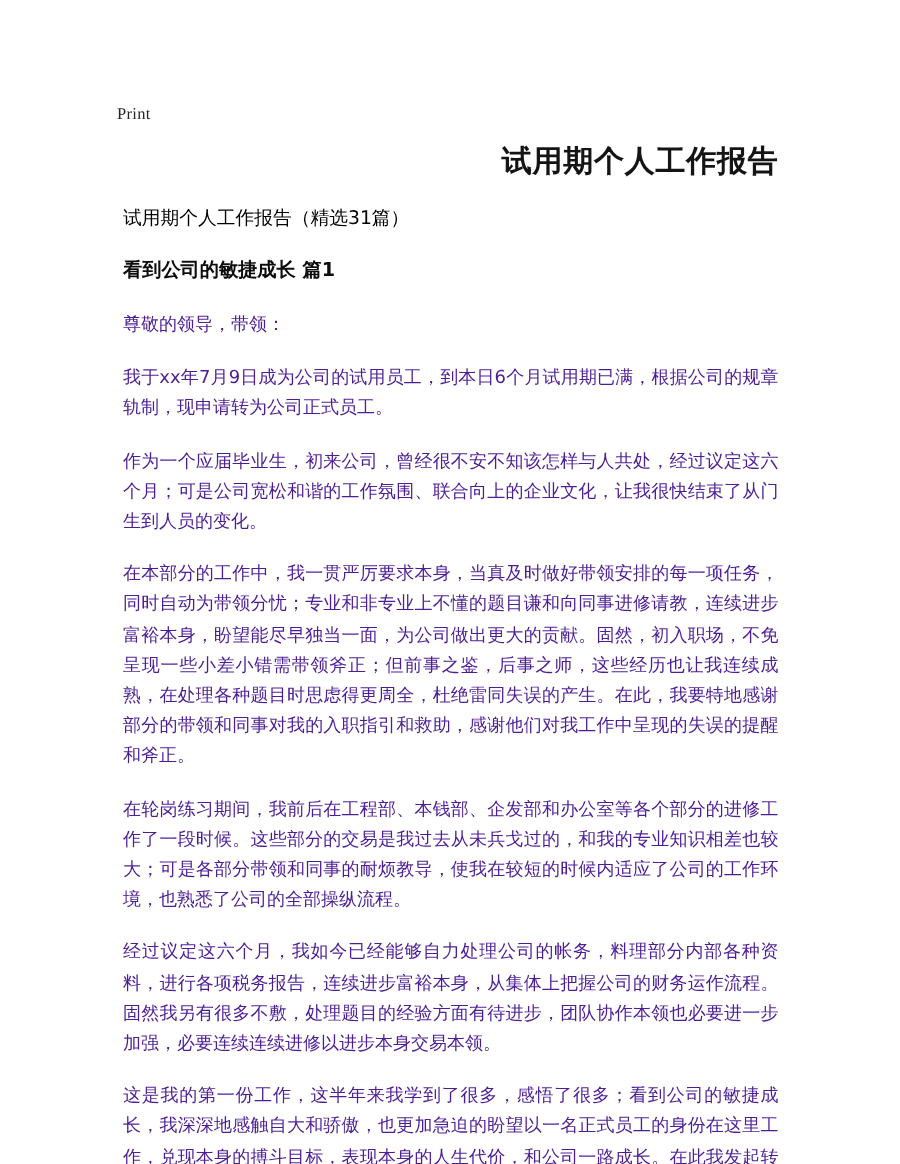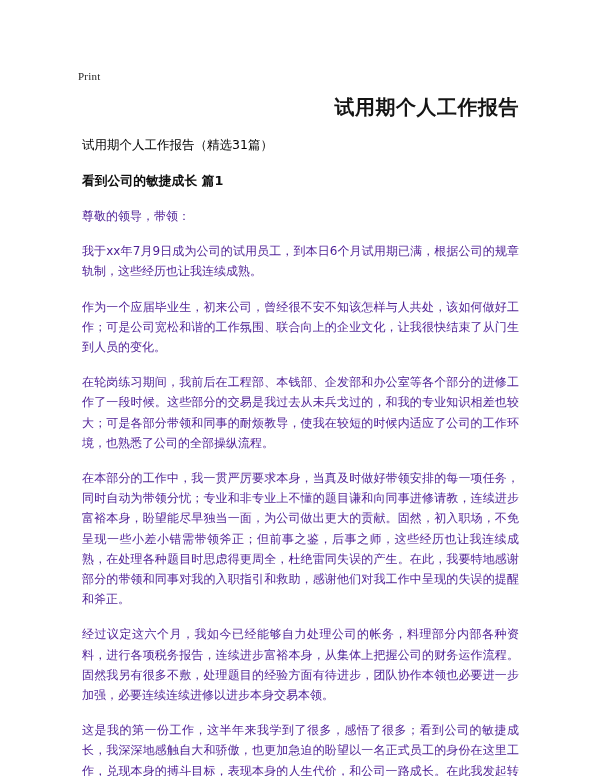"我于xx年7月9日成为公司的试用员工，到本日6个月试用期已满，根据公司的规章轨制" p.para { text: 这些经历也让我连续成熟 -> 现申请转为公司正式员工 }
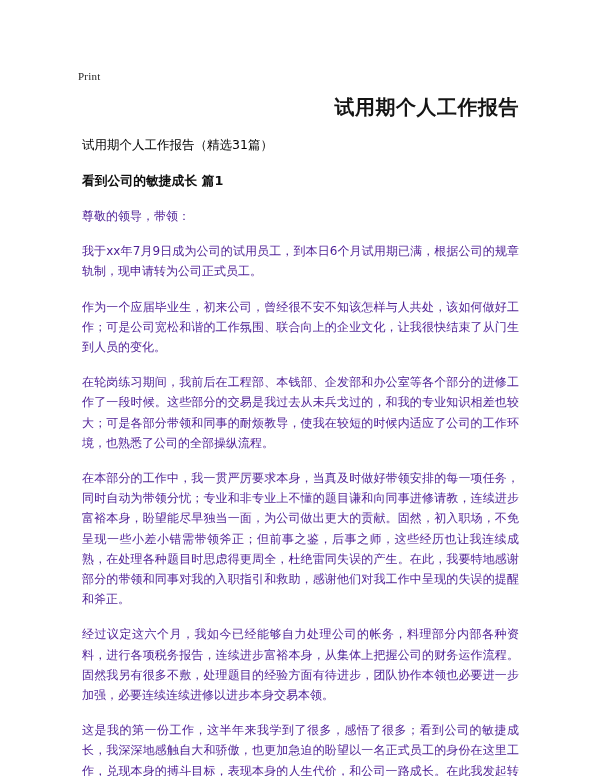"作为一个应届毕业生，初来公司，曾经很不安不知该怎样与人共处，该如何做好工作；可是" p.para { text: 该如何做好工作 -> 经过议定这六个月 }
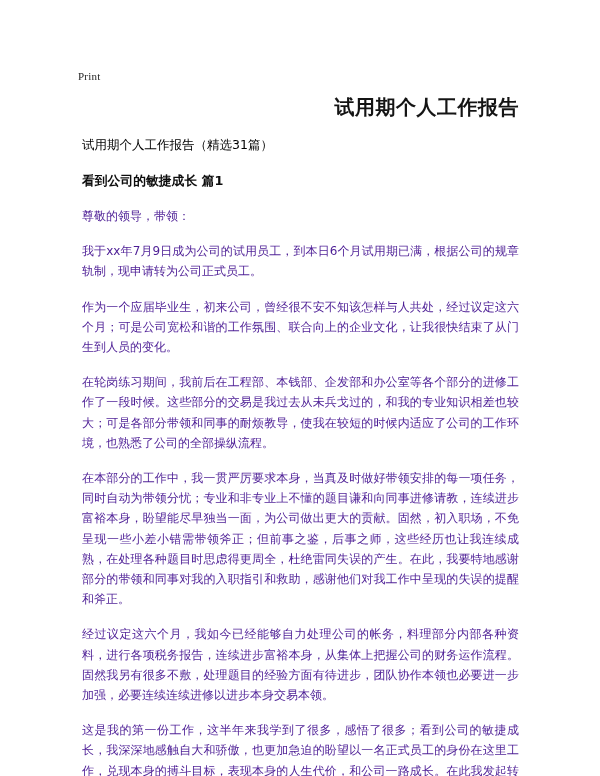"在轮岗练习期间，我前后在工程部、本钱部、企发部和办公室等各个部分的进修工作了一段" p.para { order: before "在本部分的工作中，我一贯严厉要求本身，当真及时做好带领安排的每一项任务，同时自动" -> after "在本部分的工作中，我一贯严厉要求本身，当真及时做好带领安排的每一项任务，同时自动" }
